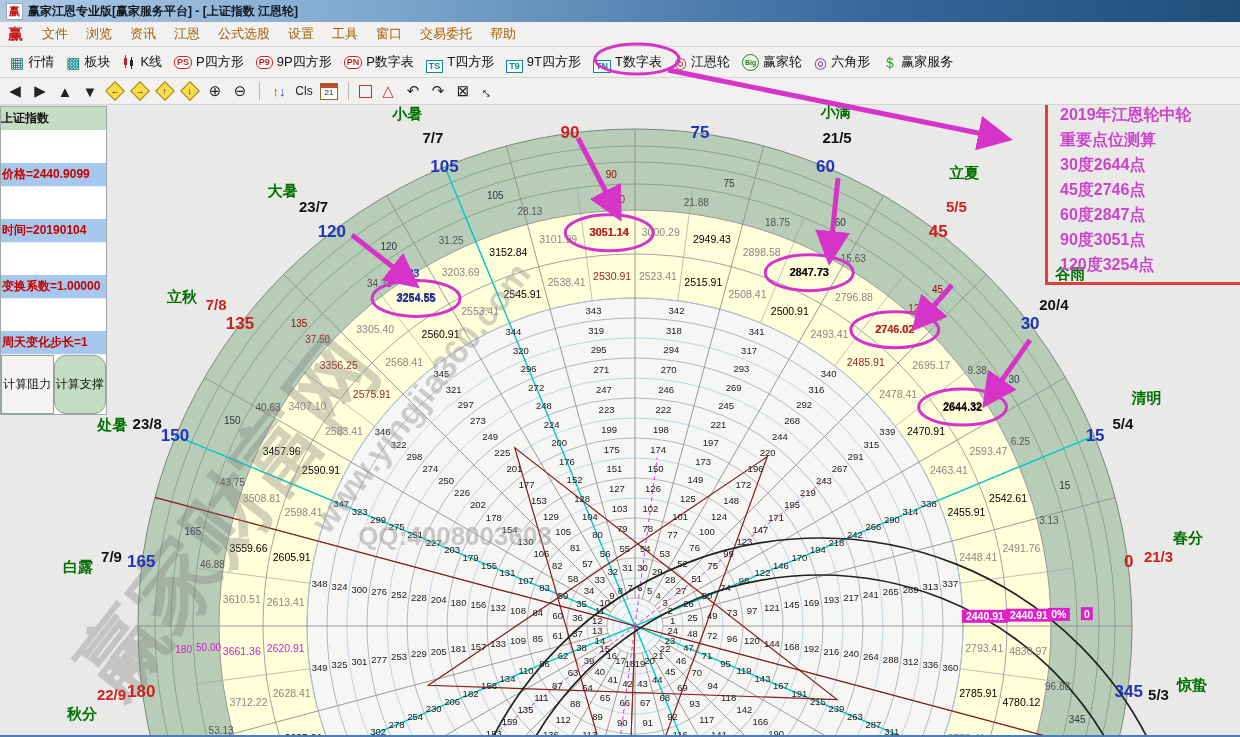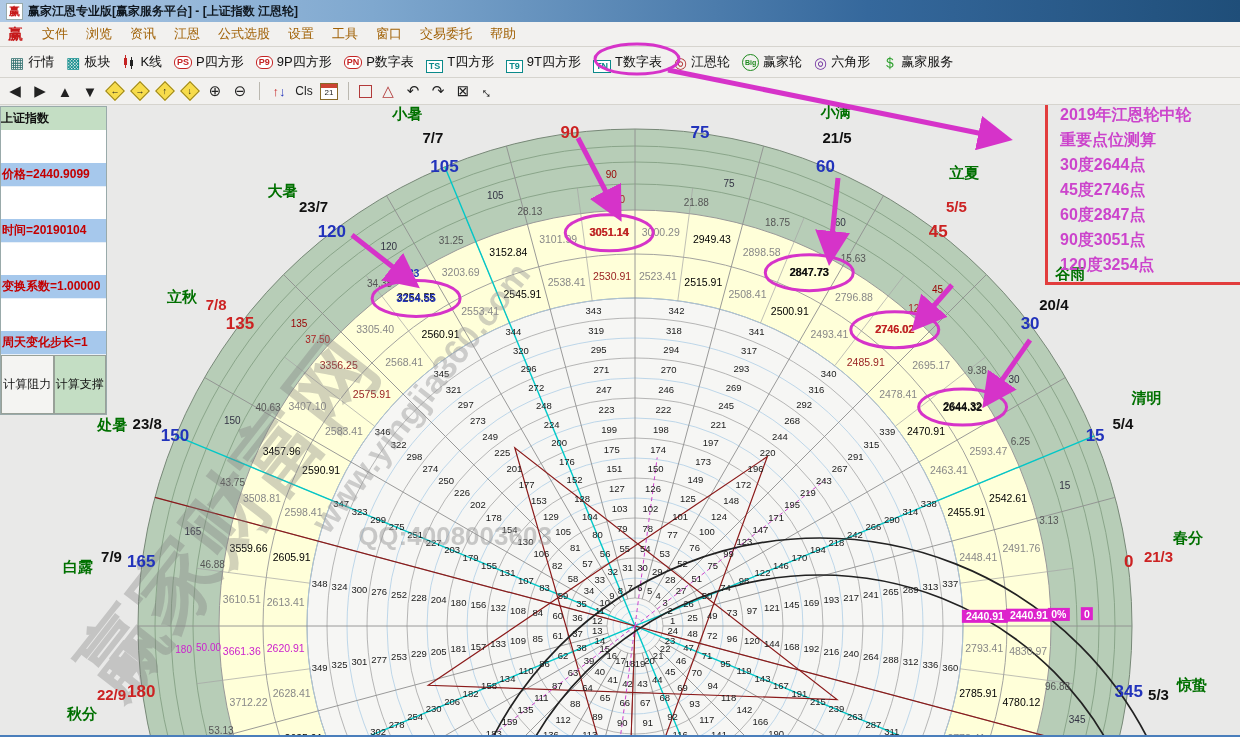"计算支撑" .ip-btn.calc-sup { border-radius: none -> 12px }
